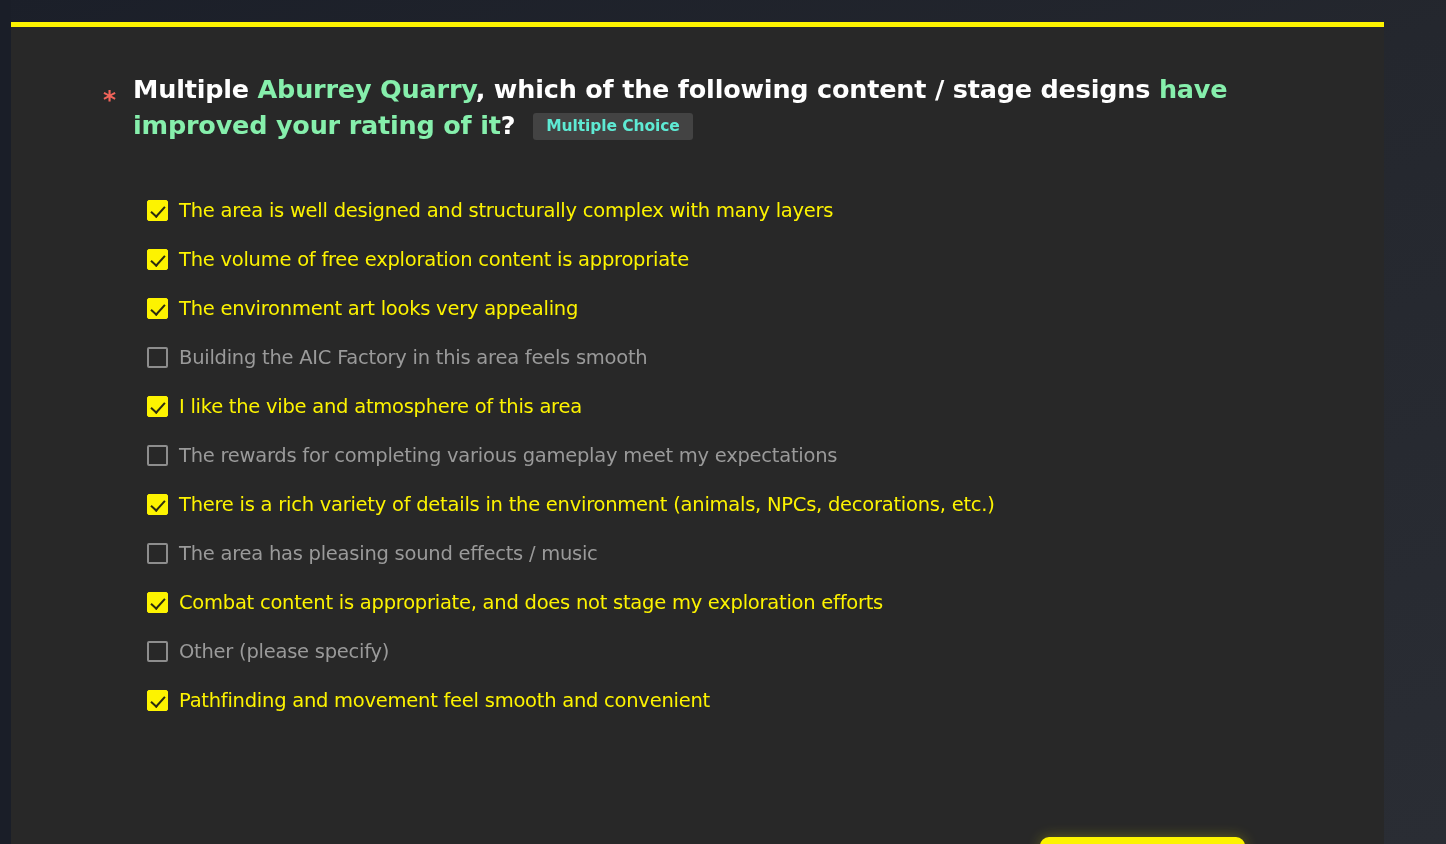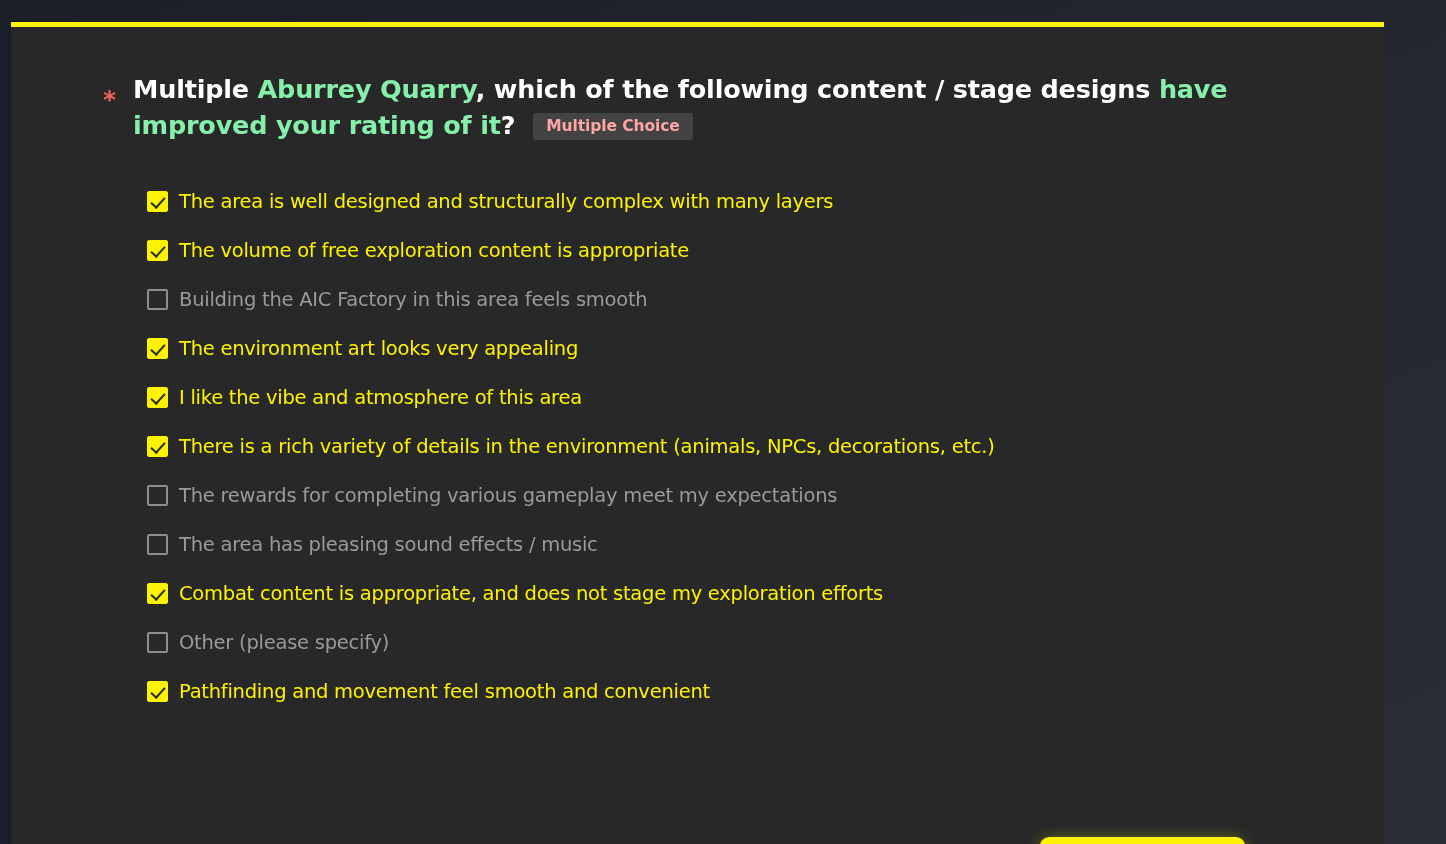"Multiple Choice" .type-badge { color: #fca5a5 -> #5eead4 }
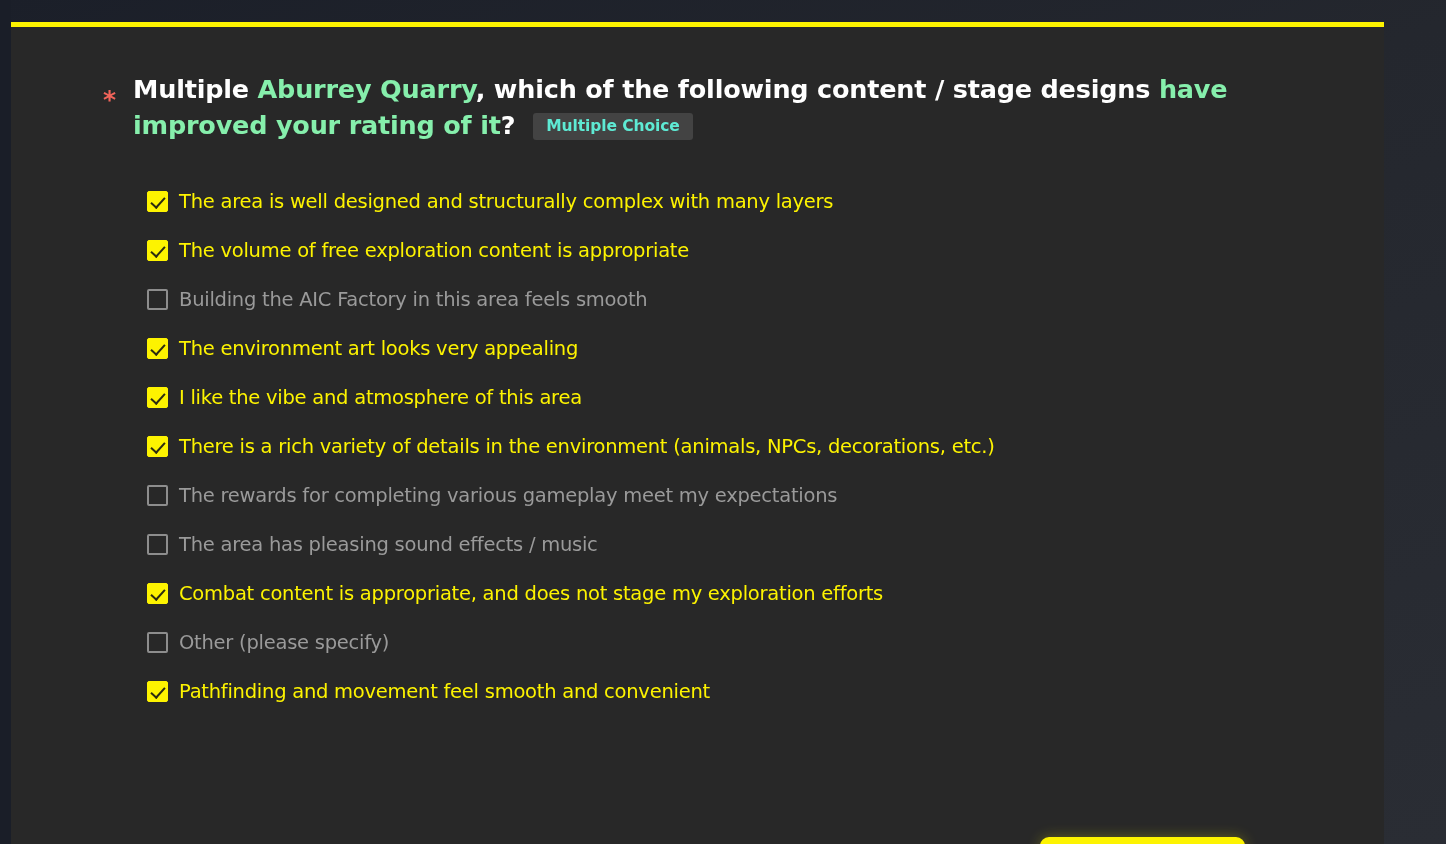"The area is well designed" .options-list { top: 163px -> 172px }
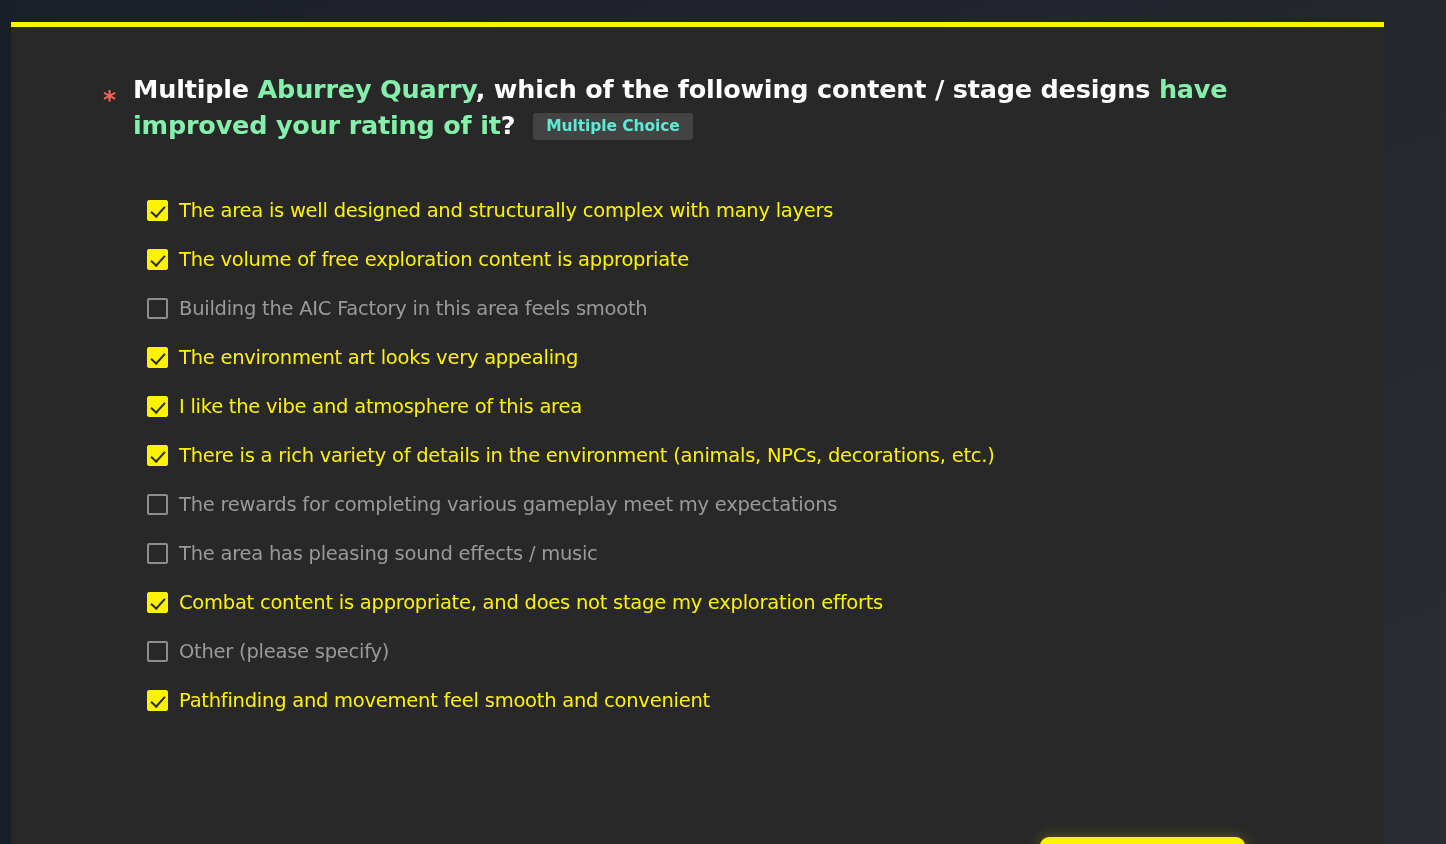"Building the AIC Factory in" div.option-row { order: before "The environment art looks very" -> after "The environment art looks very" }
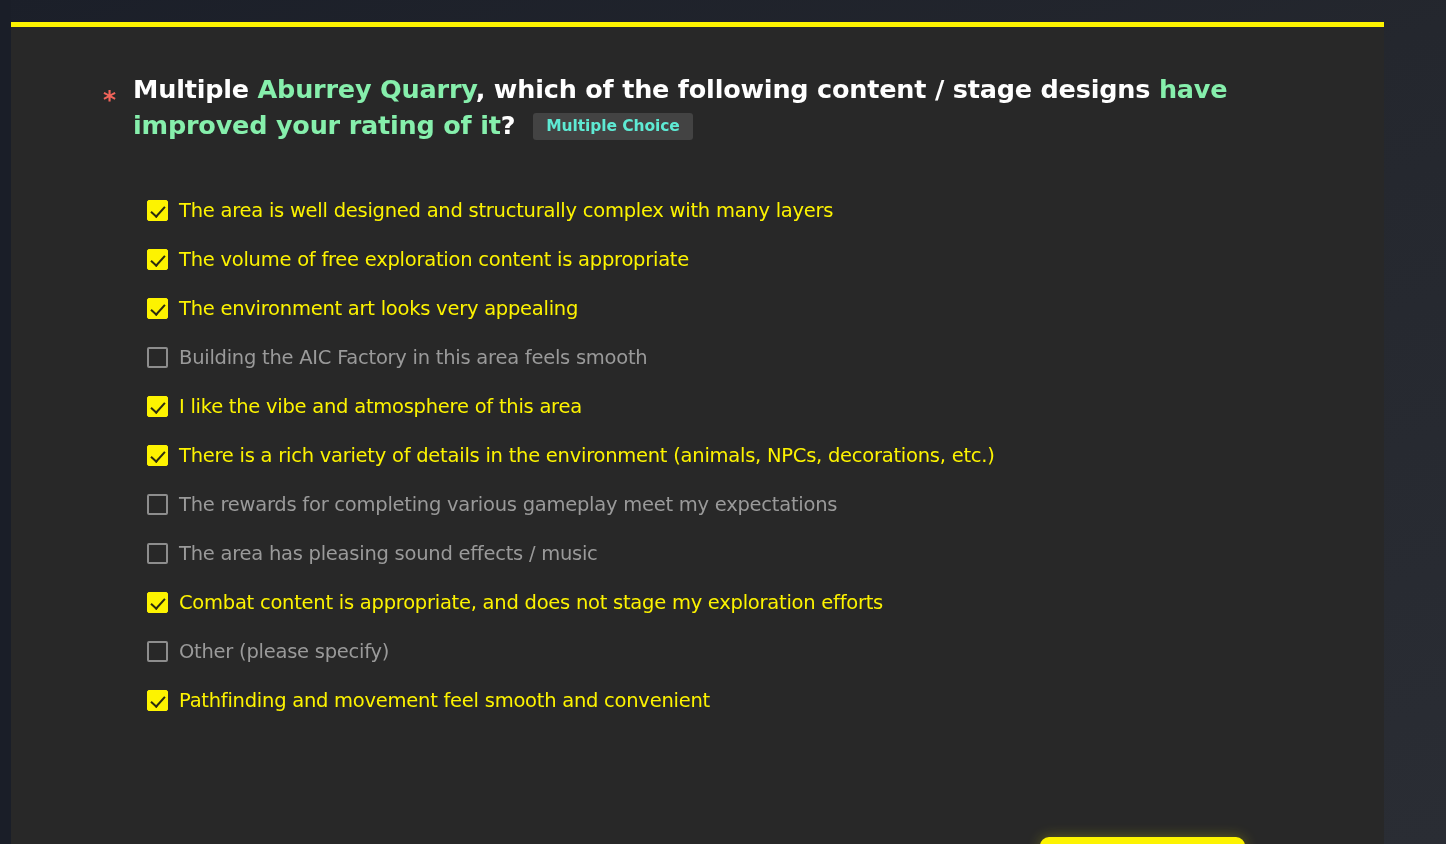"There is a rich variety" div.option-row { order: before "The rewards for completing various" -> after "The rewards for completing various" }
